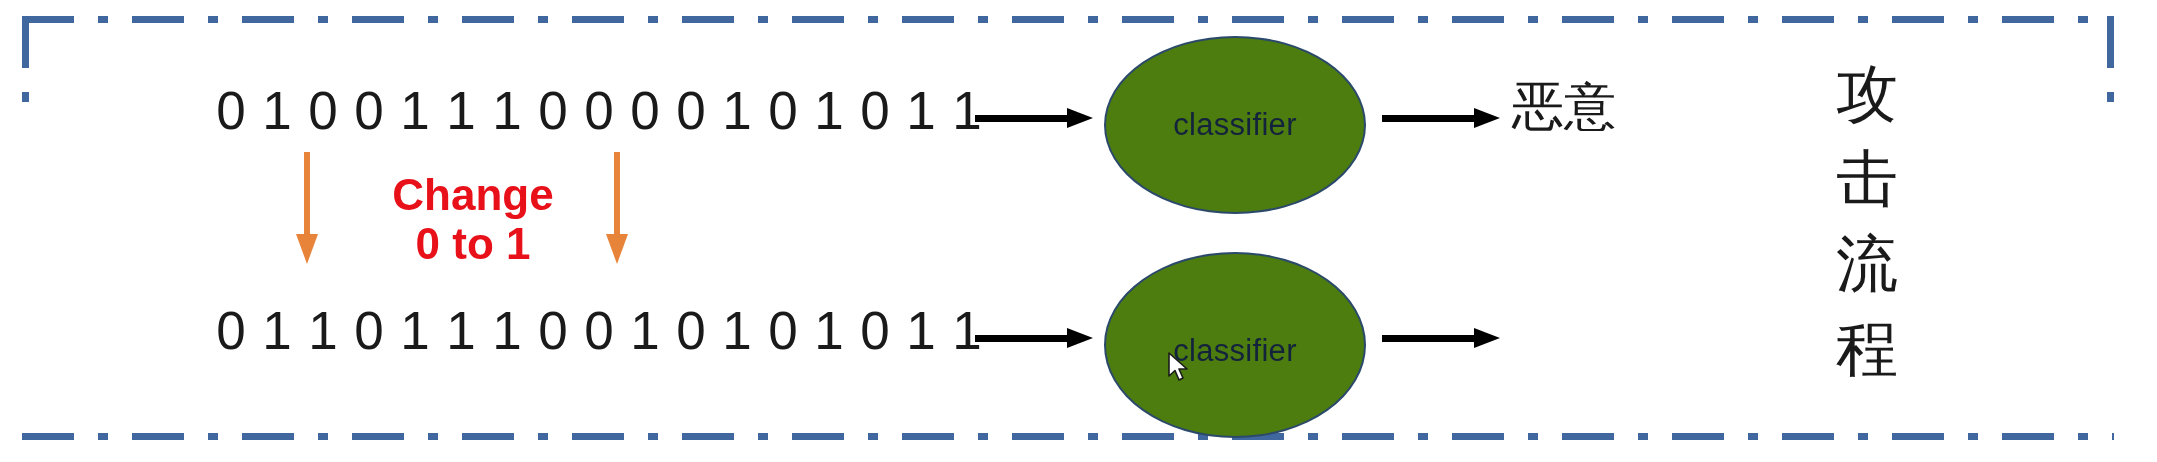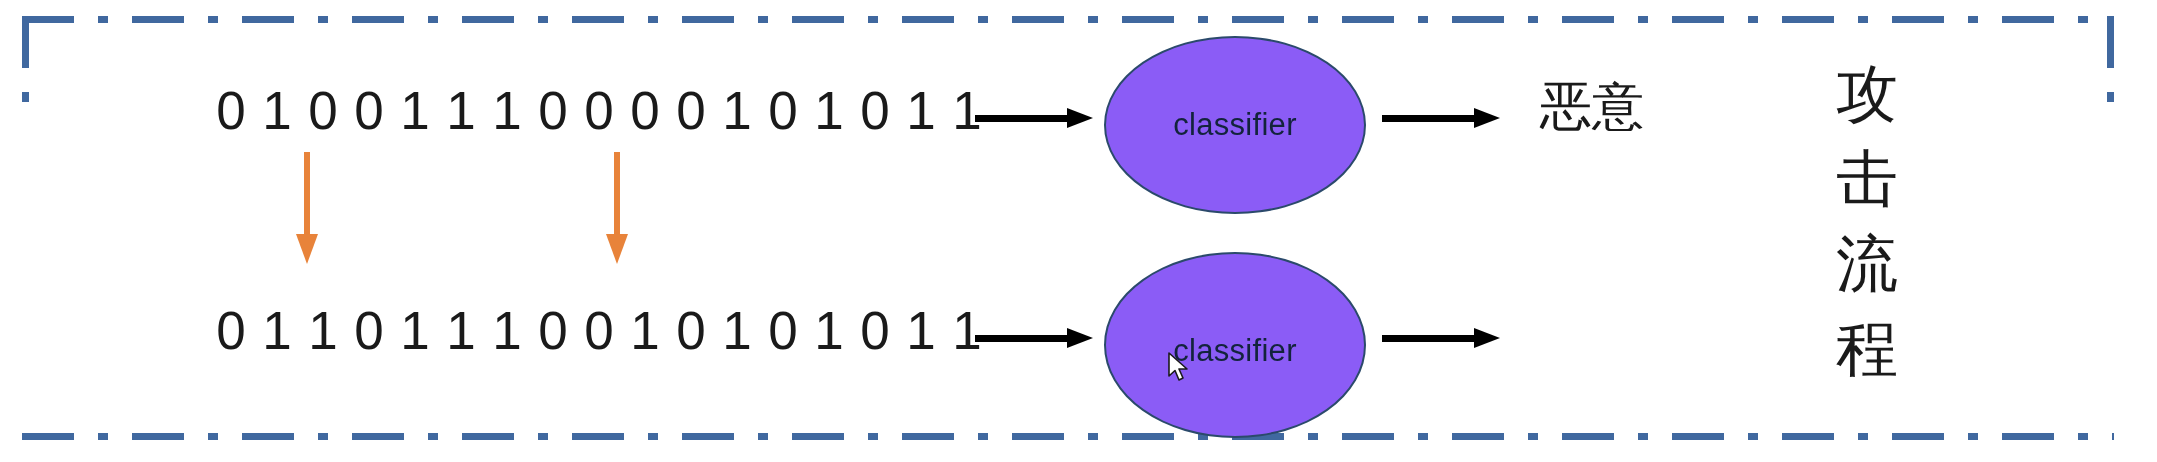"classifier" .classifier { background: #8b5cf6 -> #4d7c0f }
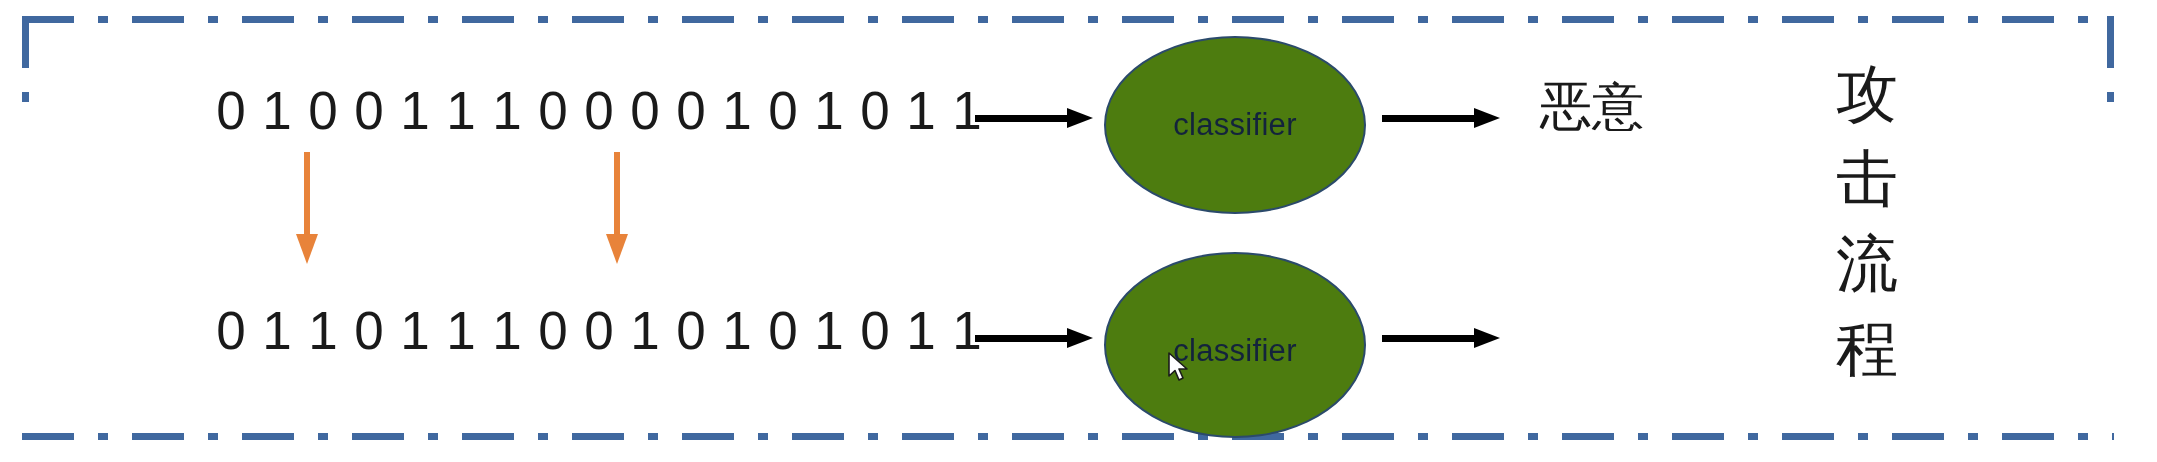"恶意" .output-label { margin-left: 28px -> none }
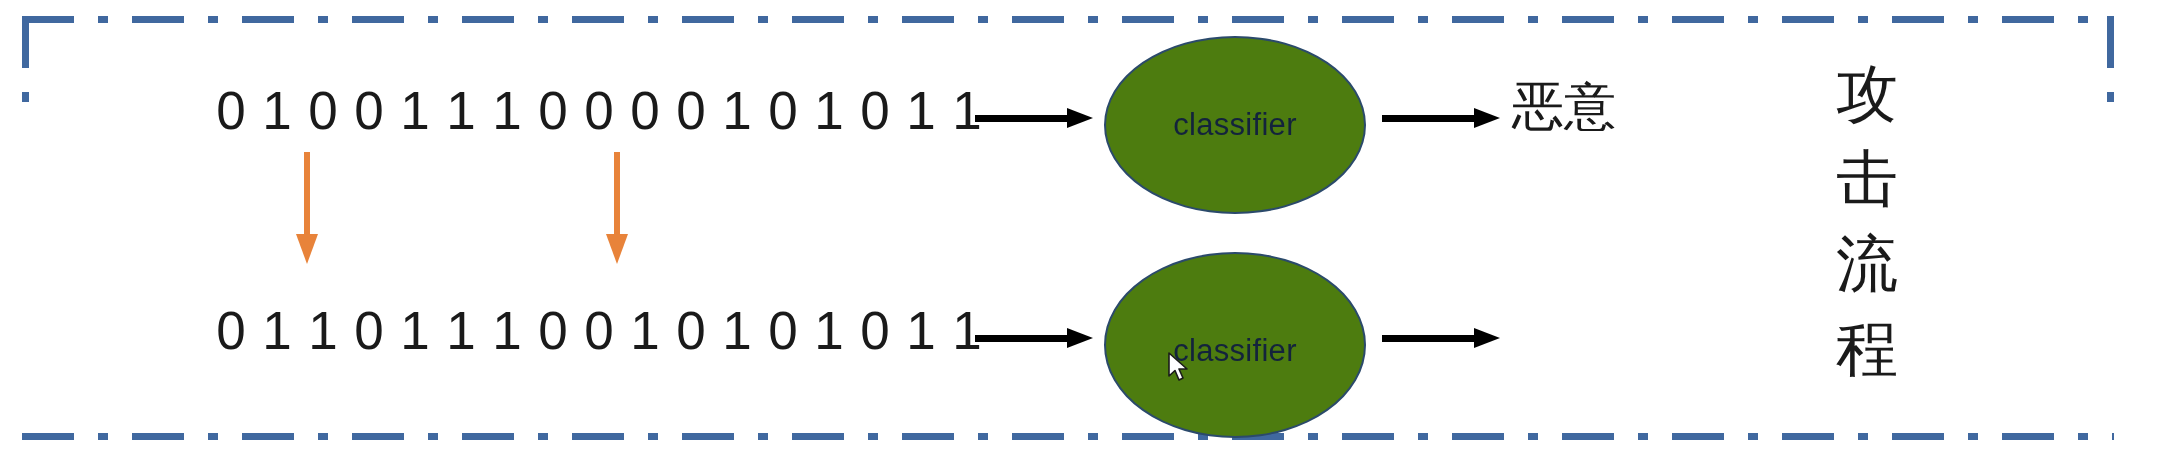"Change" div { html: none -> <div>Change</div> }
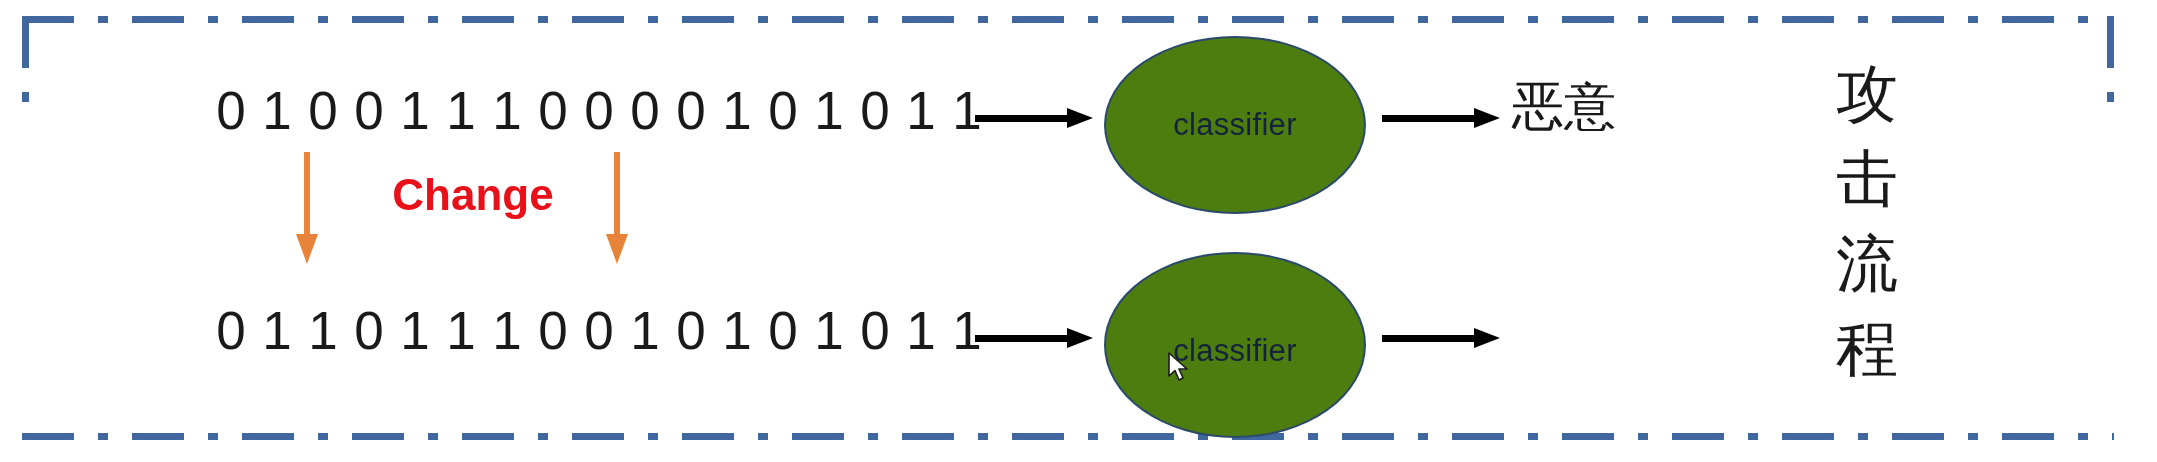"0 to 1" div { html: none -> <div>0 to 1</div> }
